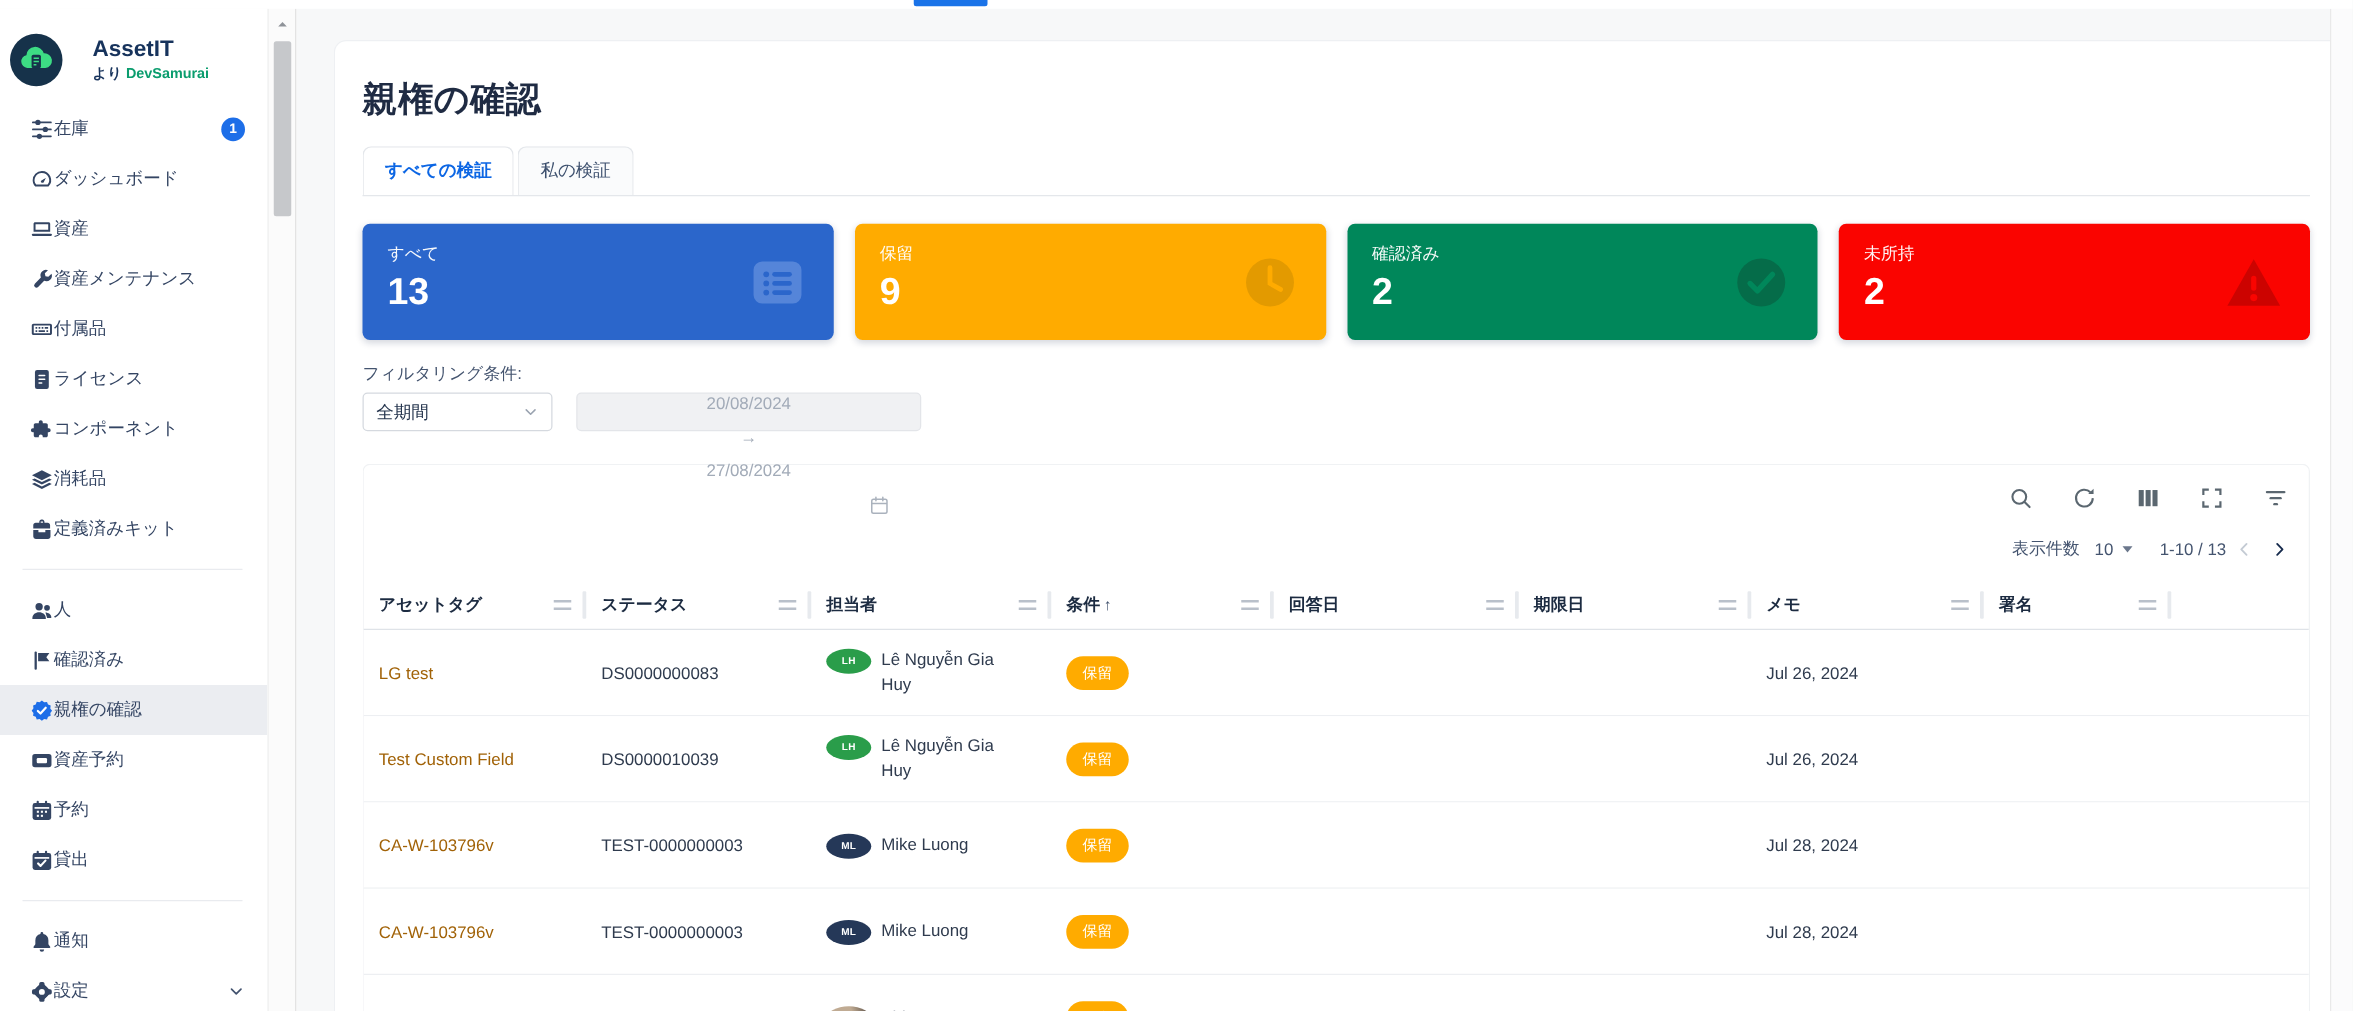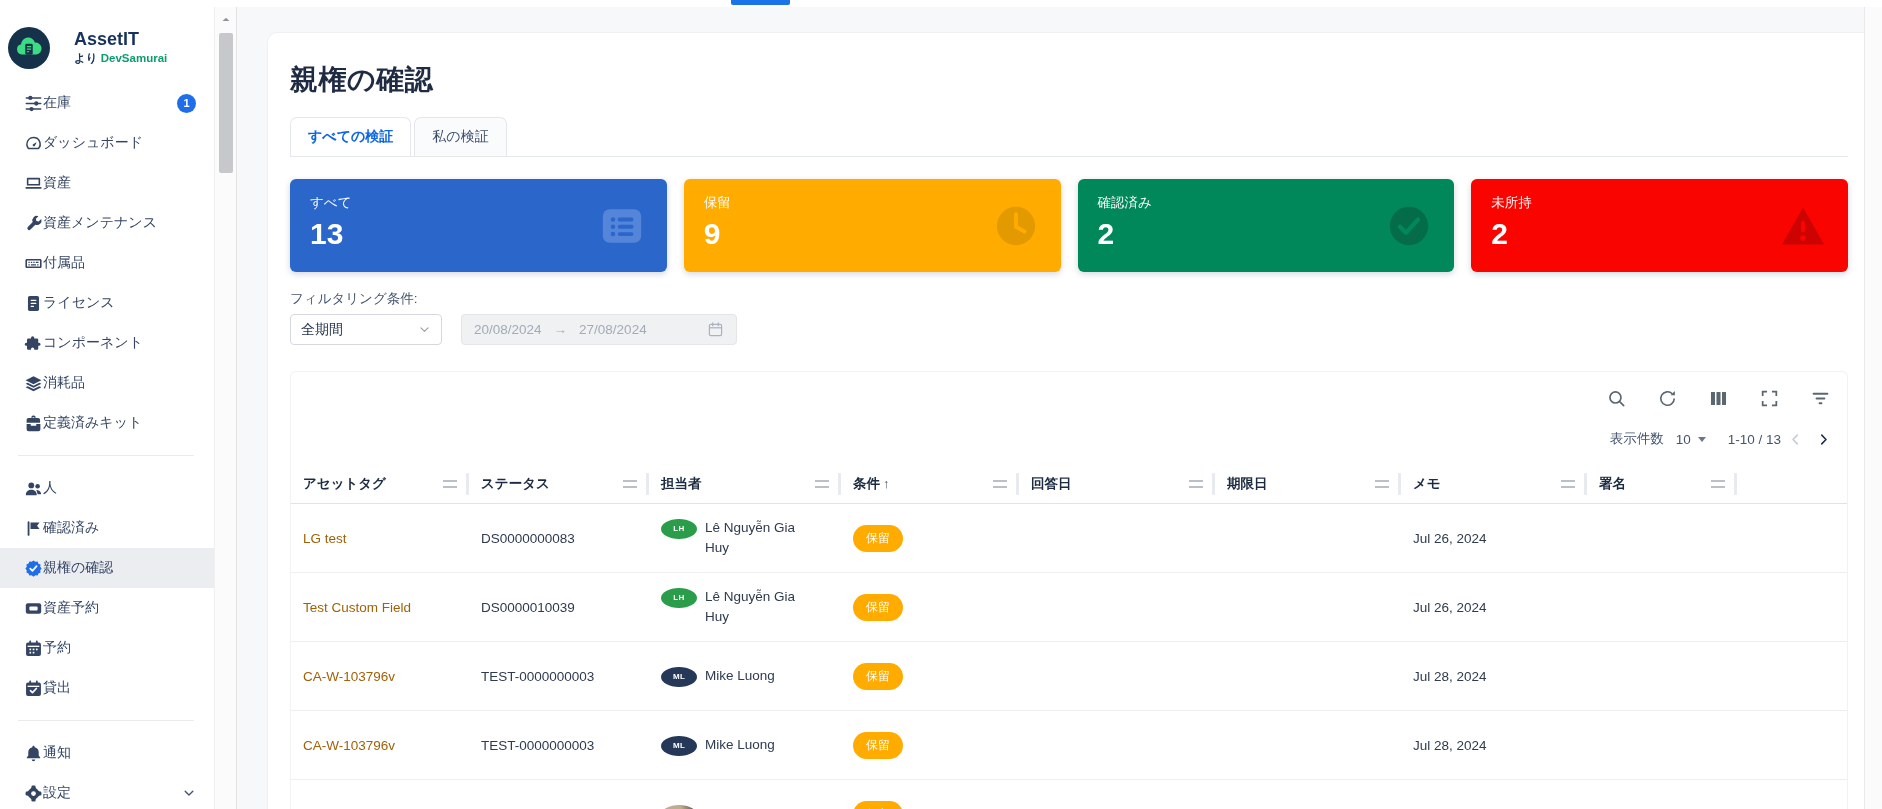"20/08/2024" .daterange { flex-direction: none -> column; padding: 0 12px -> 0 24px }
